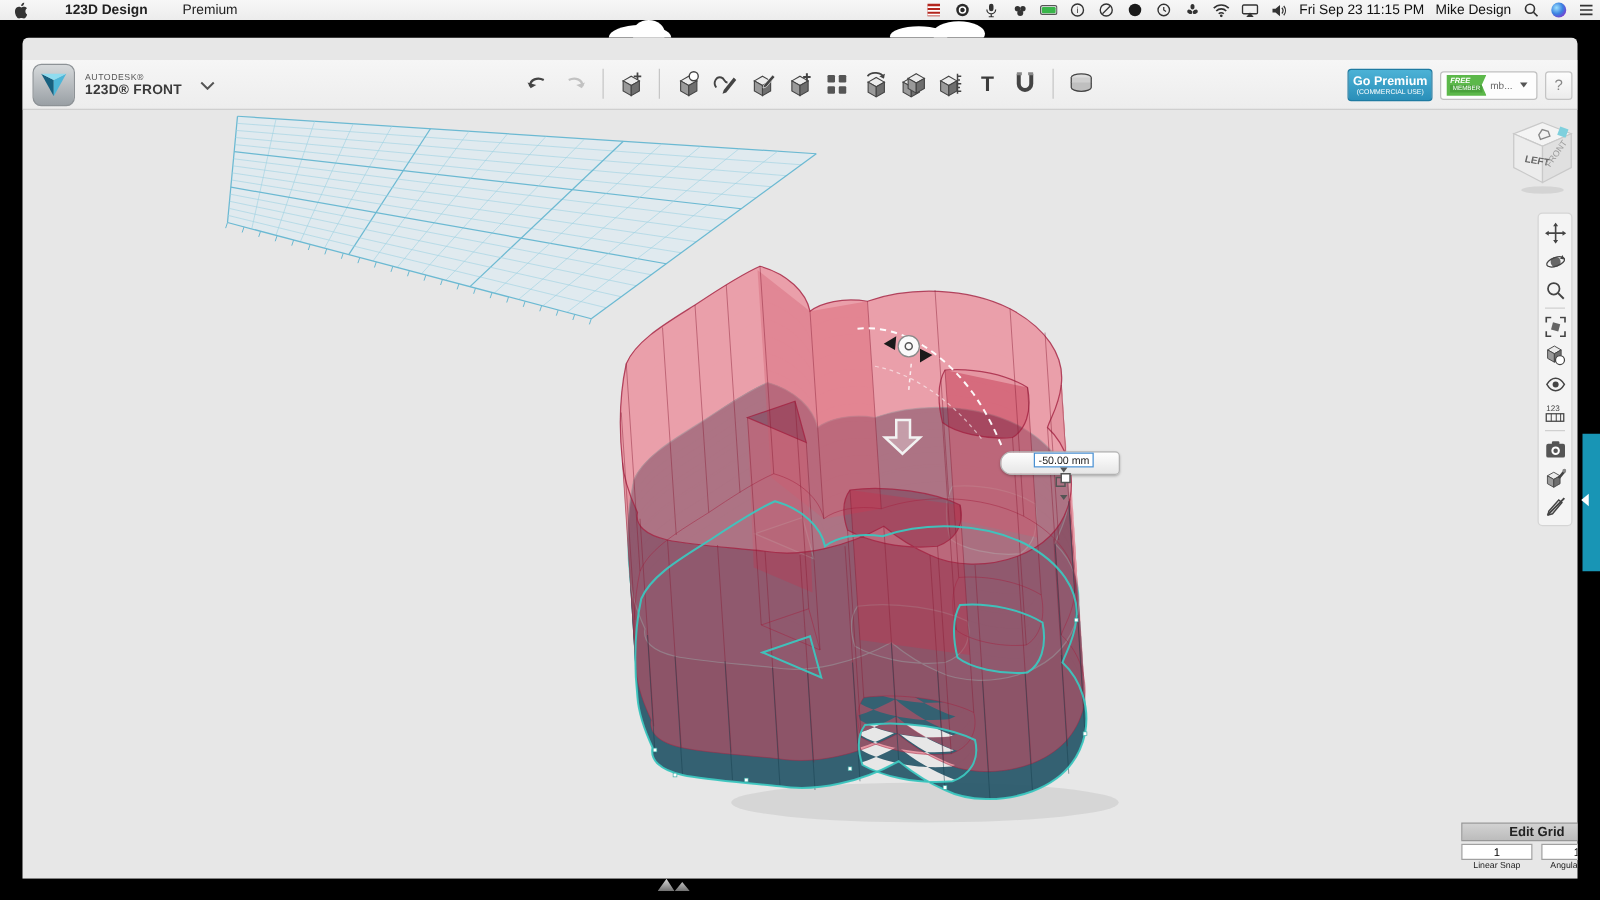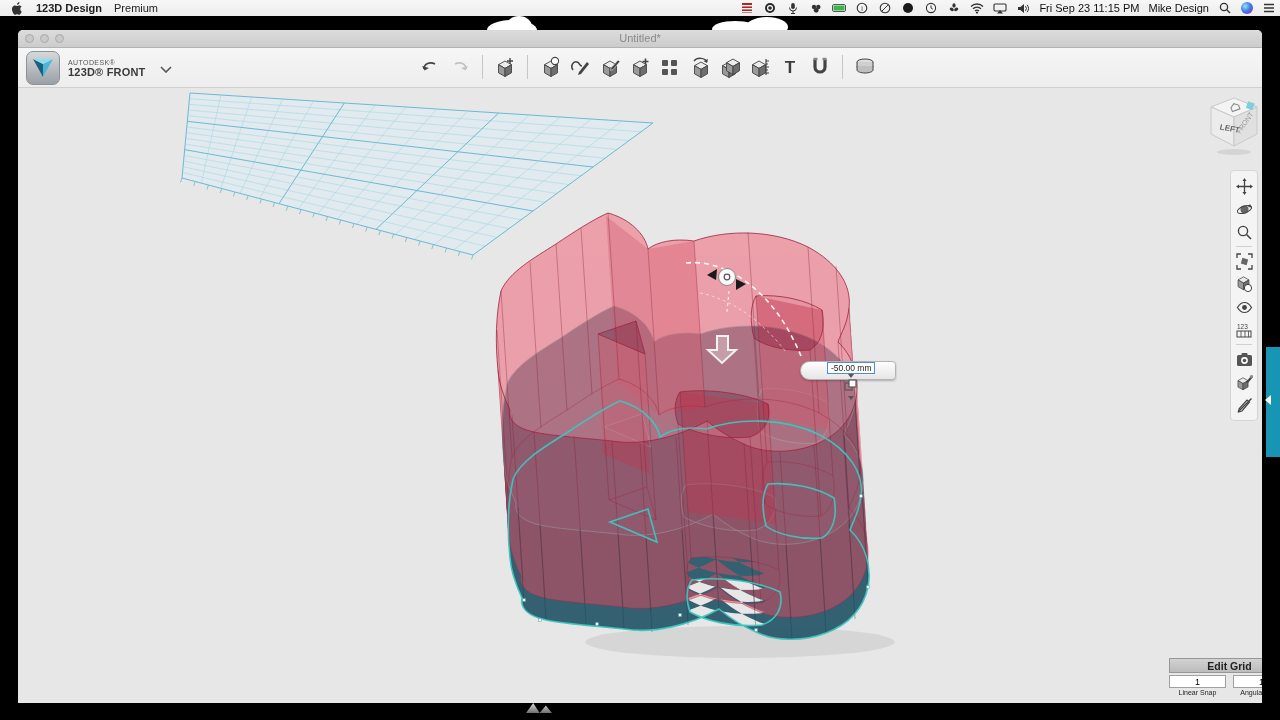"123D Design" #menubar .left { gap: 12px -> 28px }
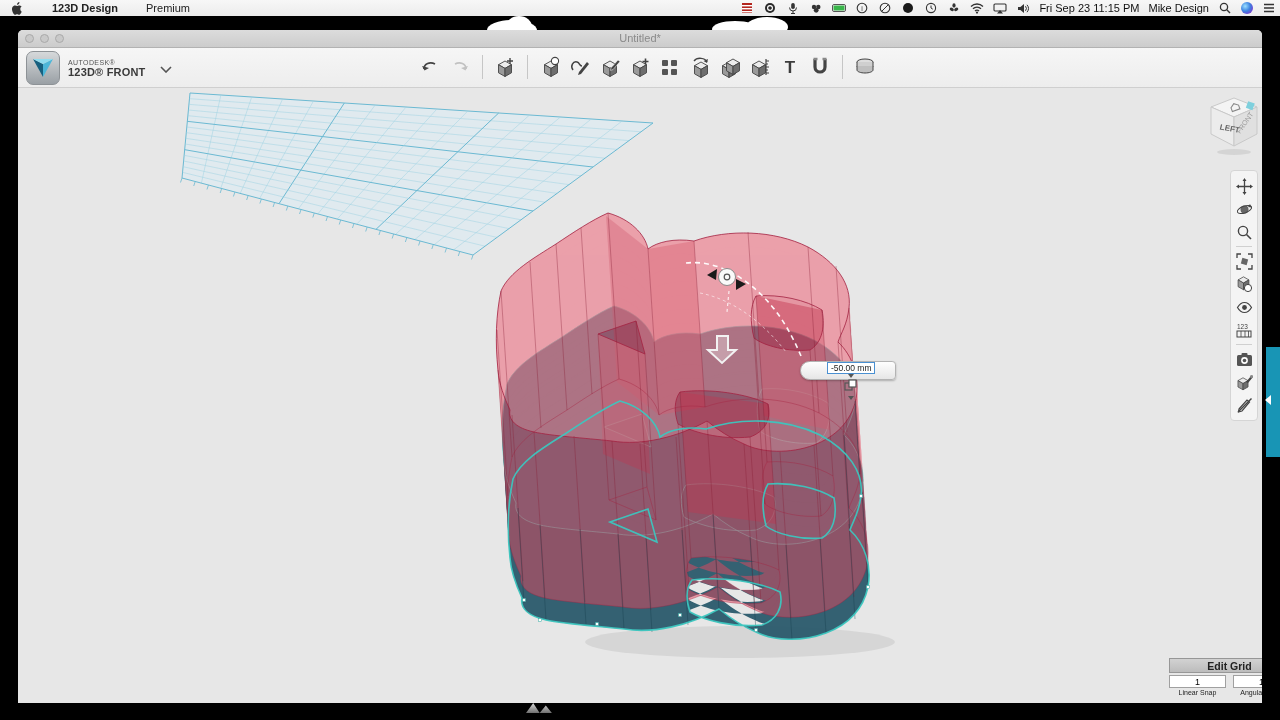"Untitled*" div { html: <div> <span></span> <span></span> <span></span> <div>Untitled*</div> </div> -> none }
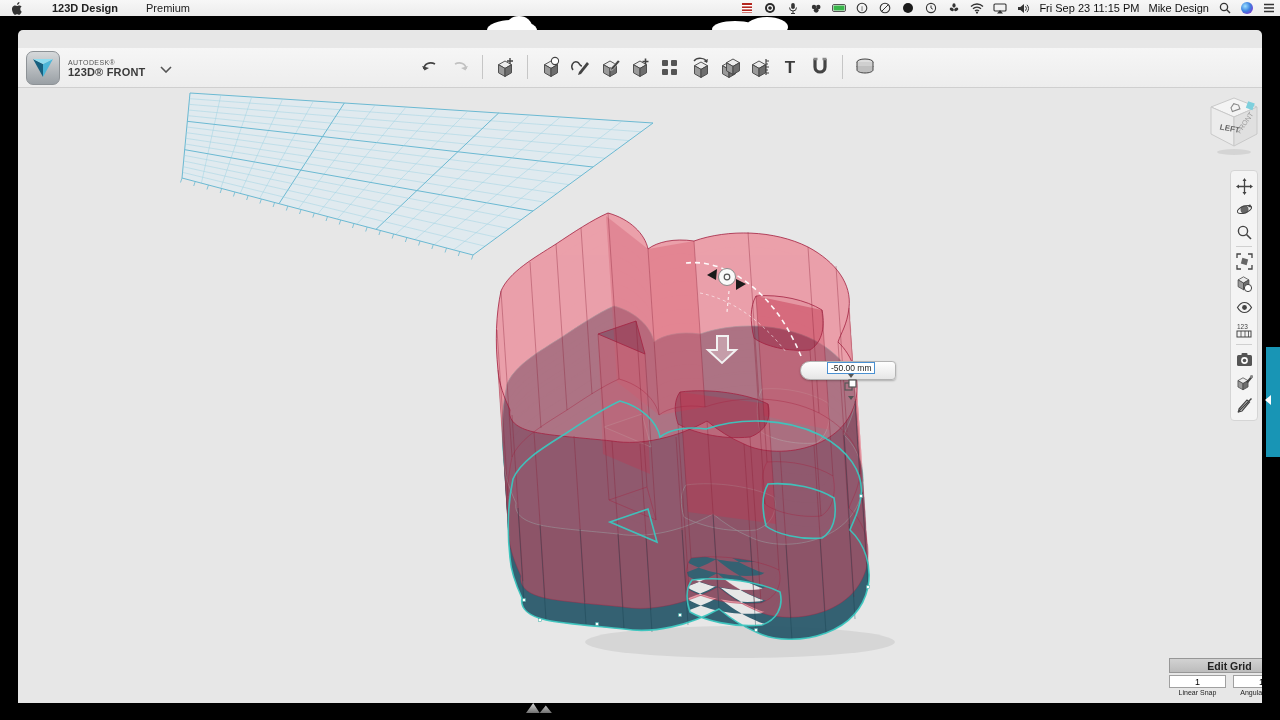"Go Premium" div { html: none -> <div> <div> <span>Go Premium</span> <span>(COMMERCIAL USE)</span> </div> <div> <div> <span>FREE</span> <span>MEMBER</span> </div> <span>mb...</span> <span></span> </div> <div>?</div> </div> }
